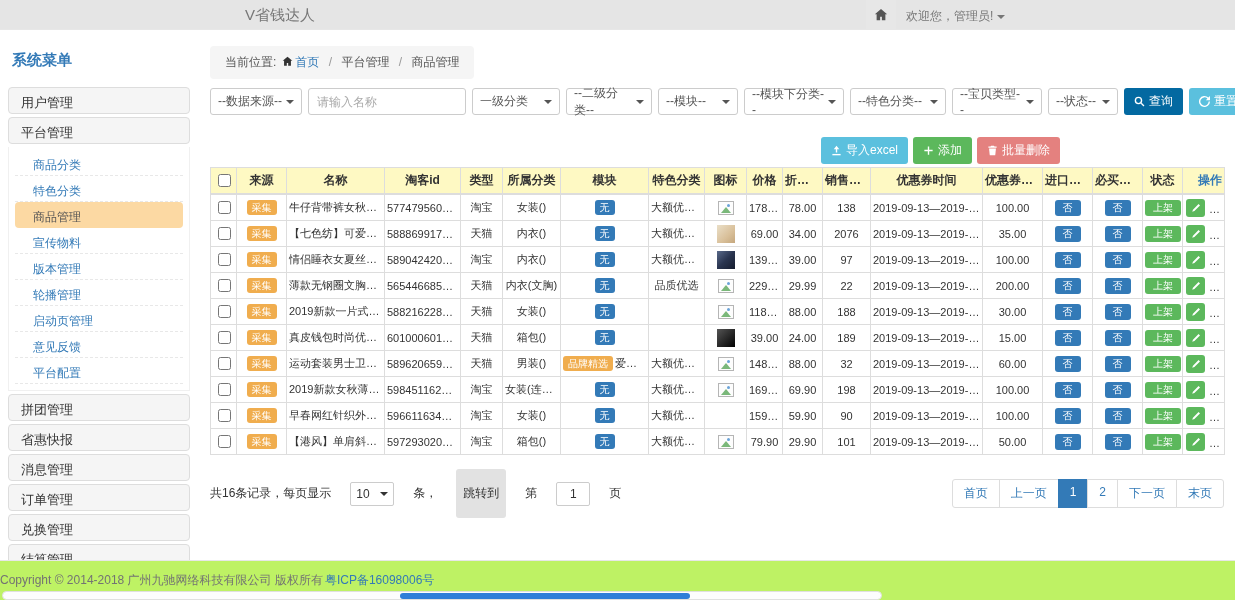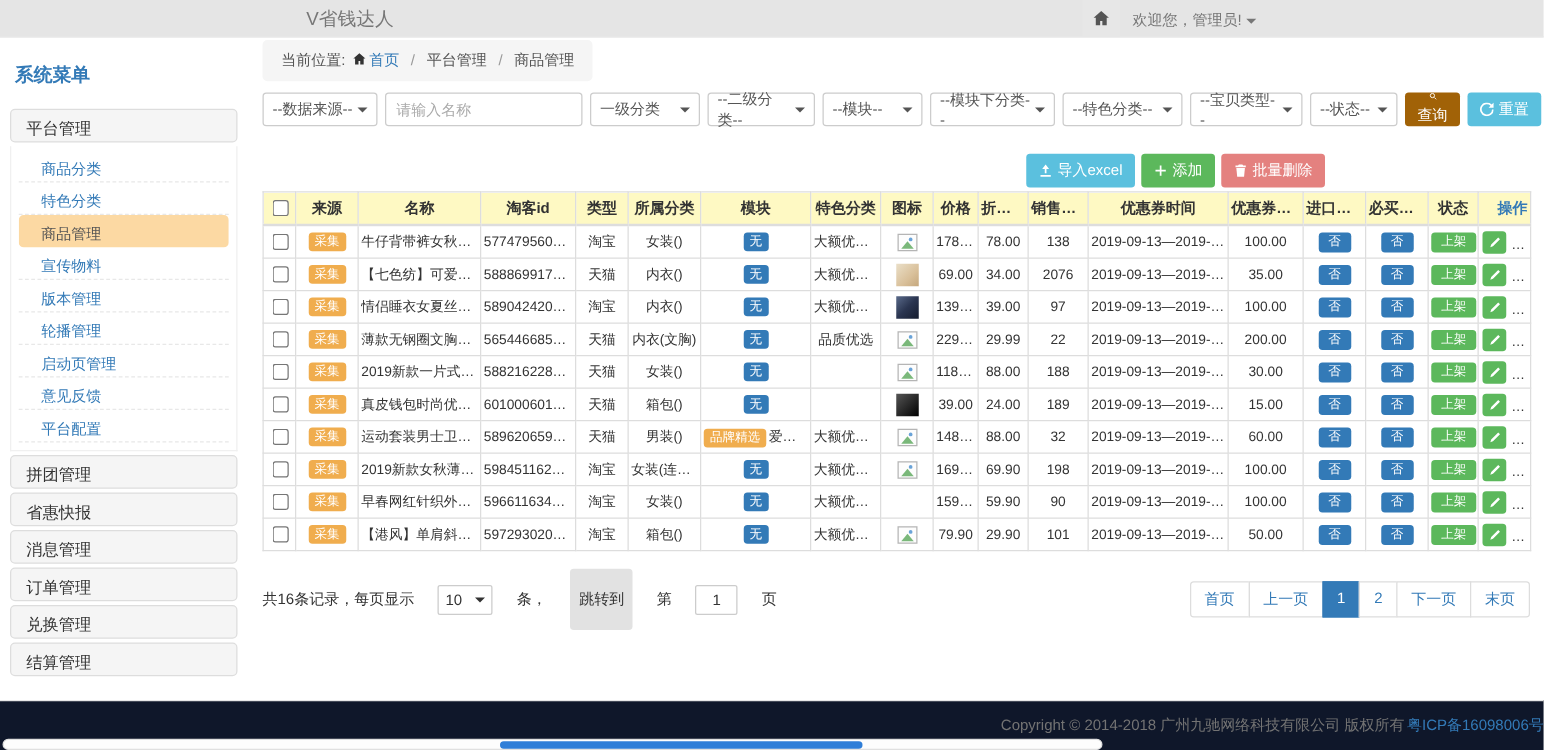"当前位置: 首页 / 平台管理 /" .main { top: 32px -> 46px }
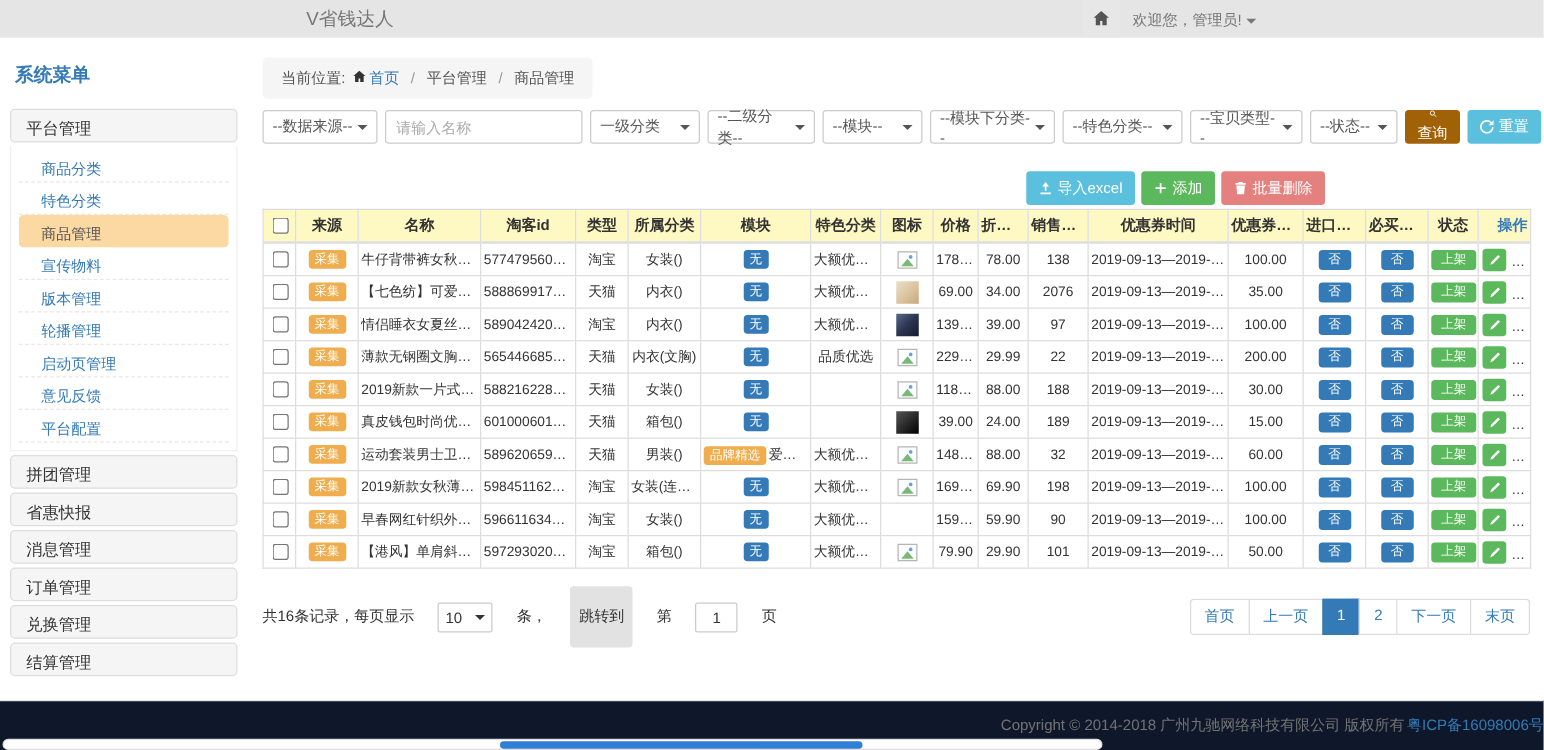"用户管理" div.side-header { html: none -> <div>用户管理</div> }
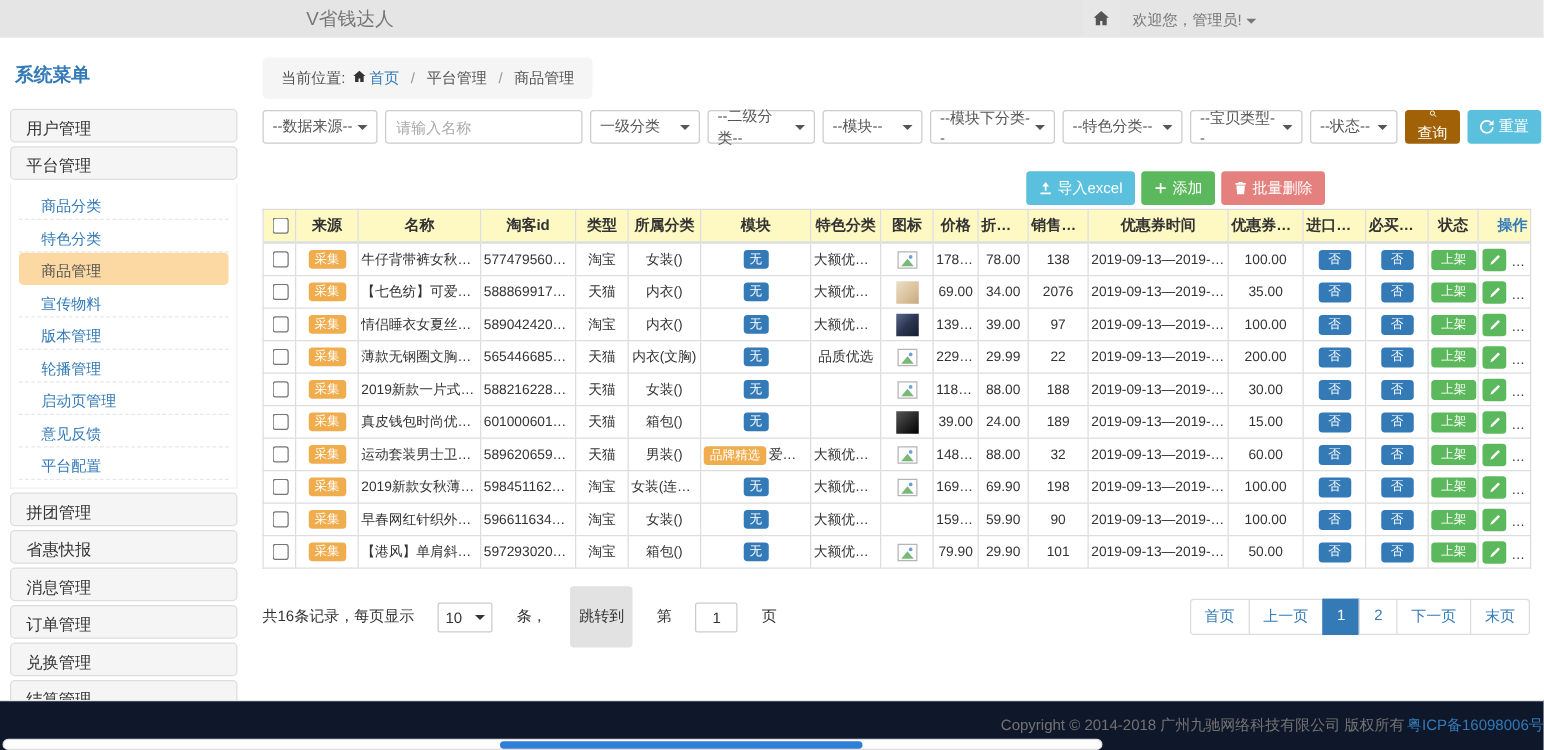"查询" .btn-primary { background: #a16207 -> #0369a1; flex-direction: column -> none }
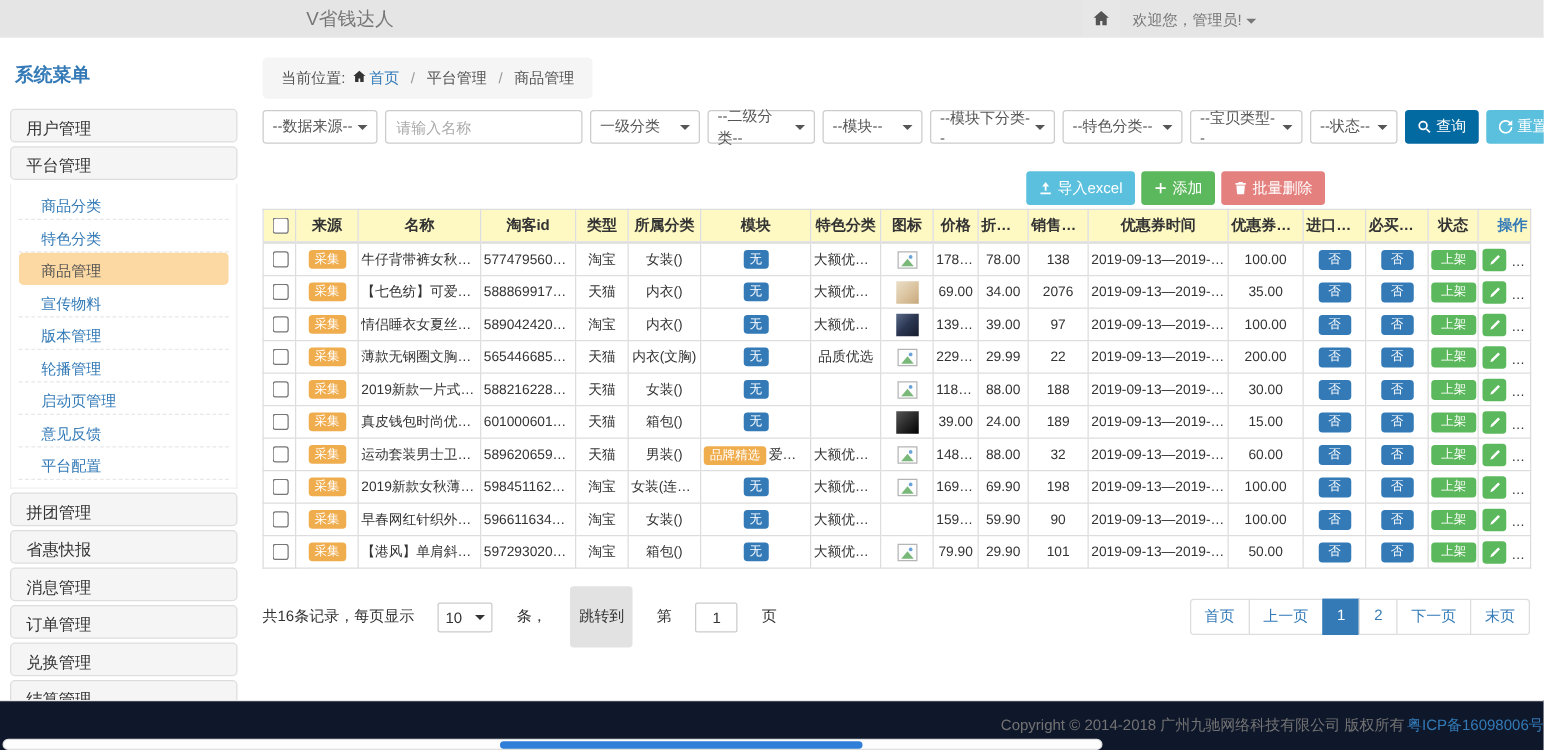"Copyright © 2014-2018 广州九驰网络科技有限公司 版权所有" .footer { background: #0f172a -> #bef264; justify-content: flex-end -> flex-start }
